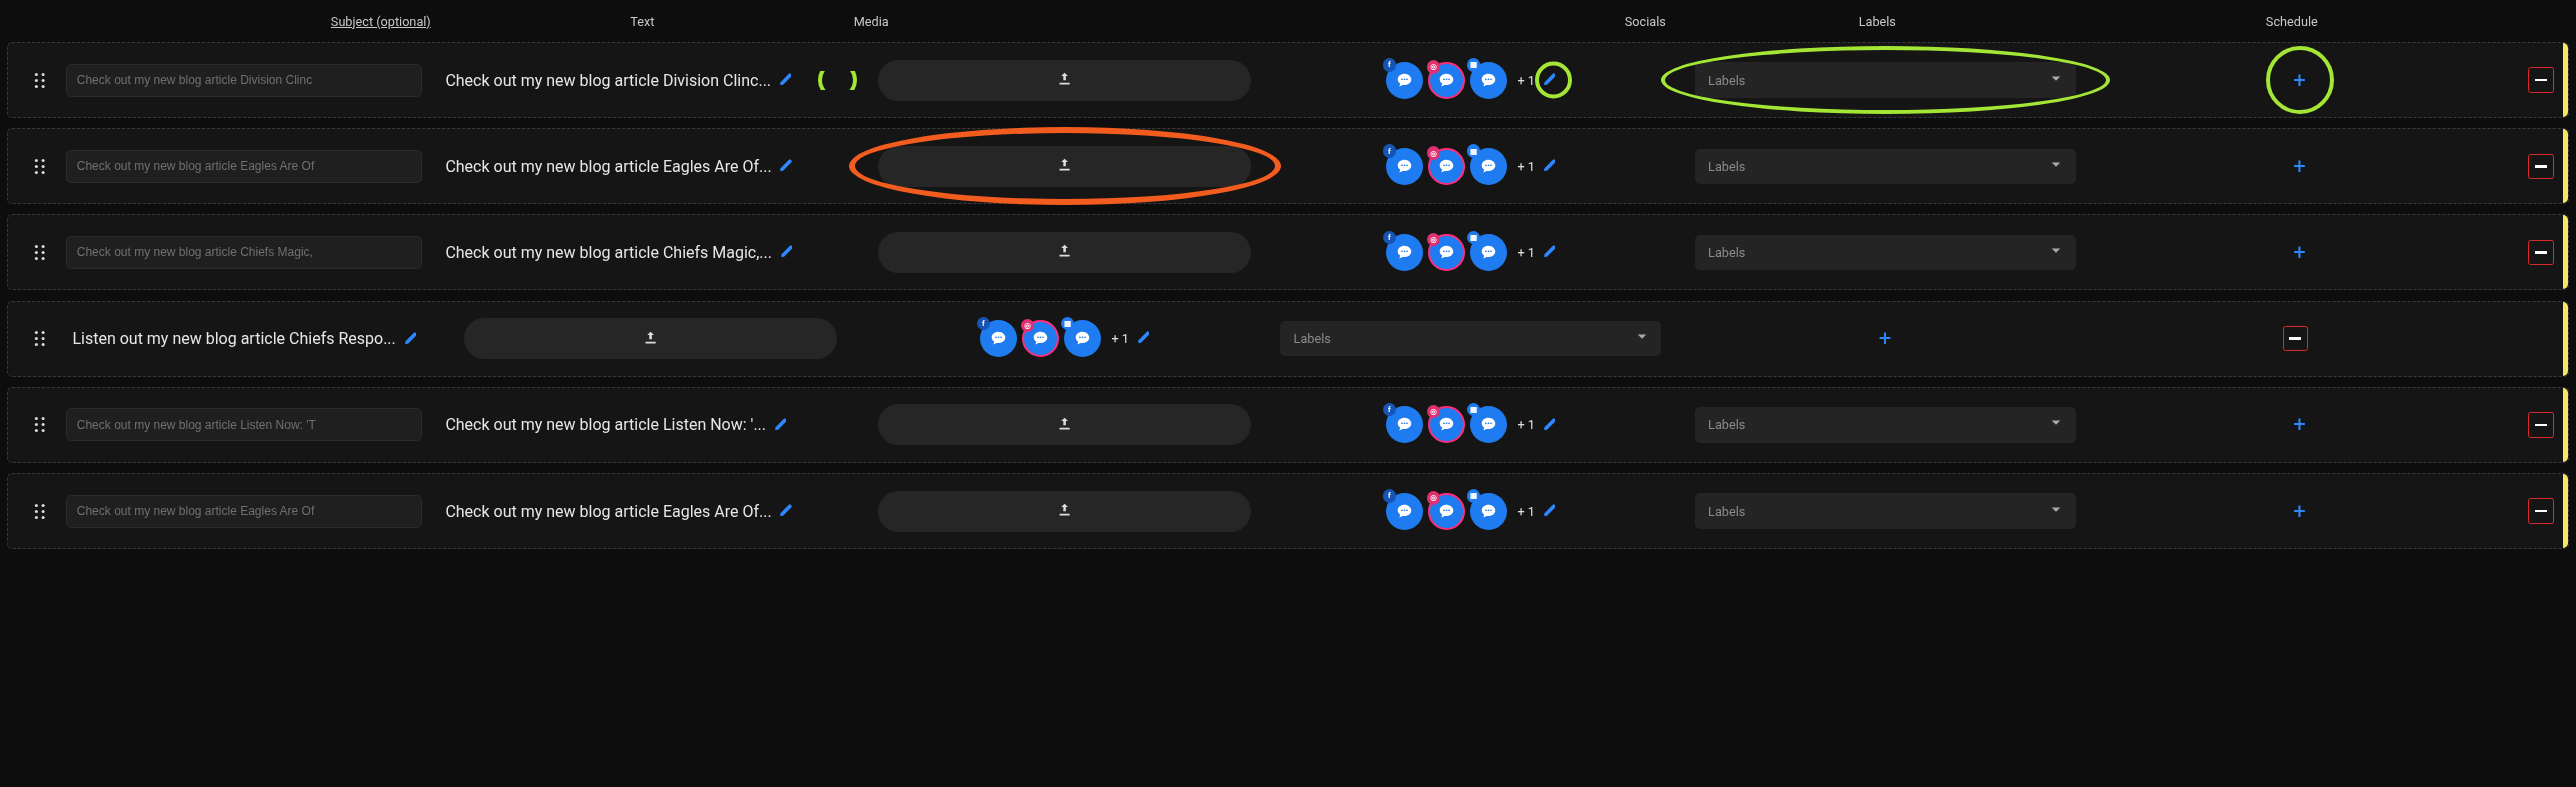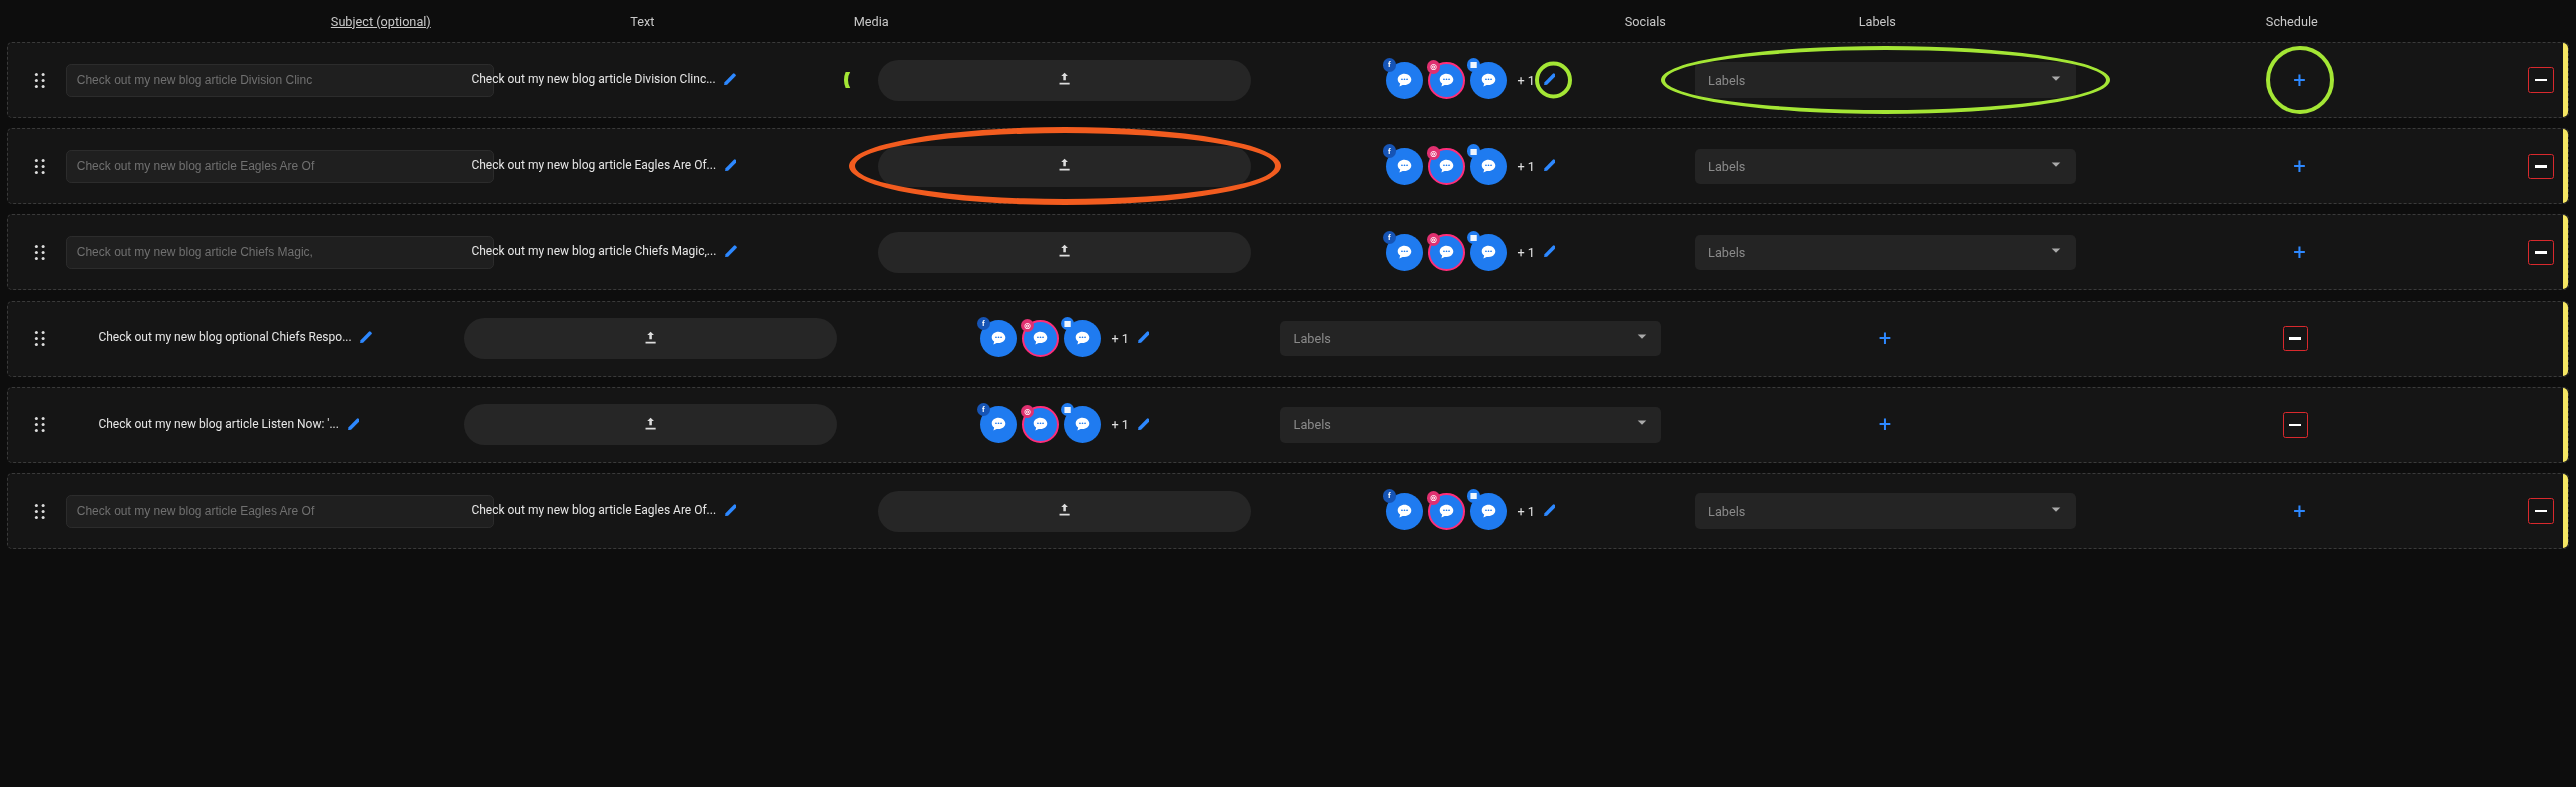"Check out my new blog article Division Clinc" .subject-input { width: 428px -> 356px }
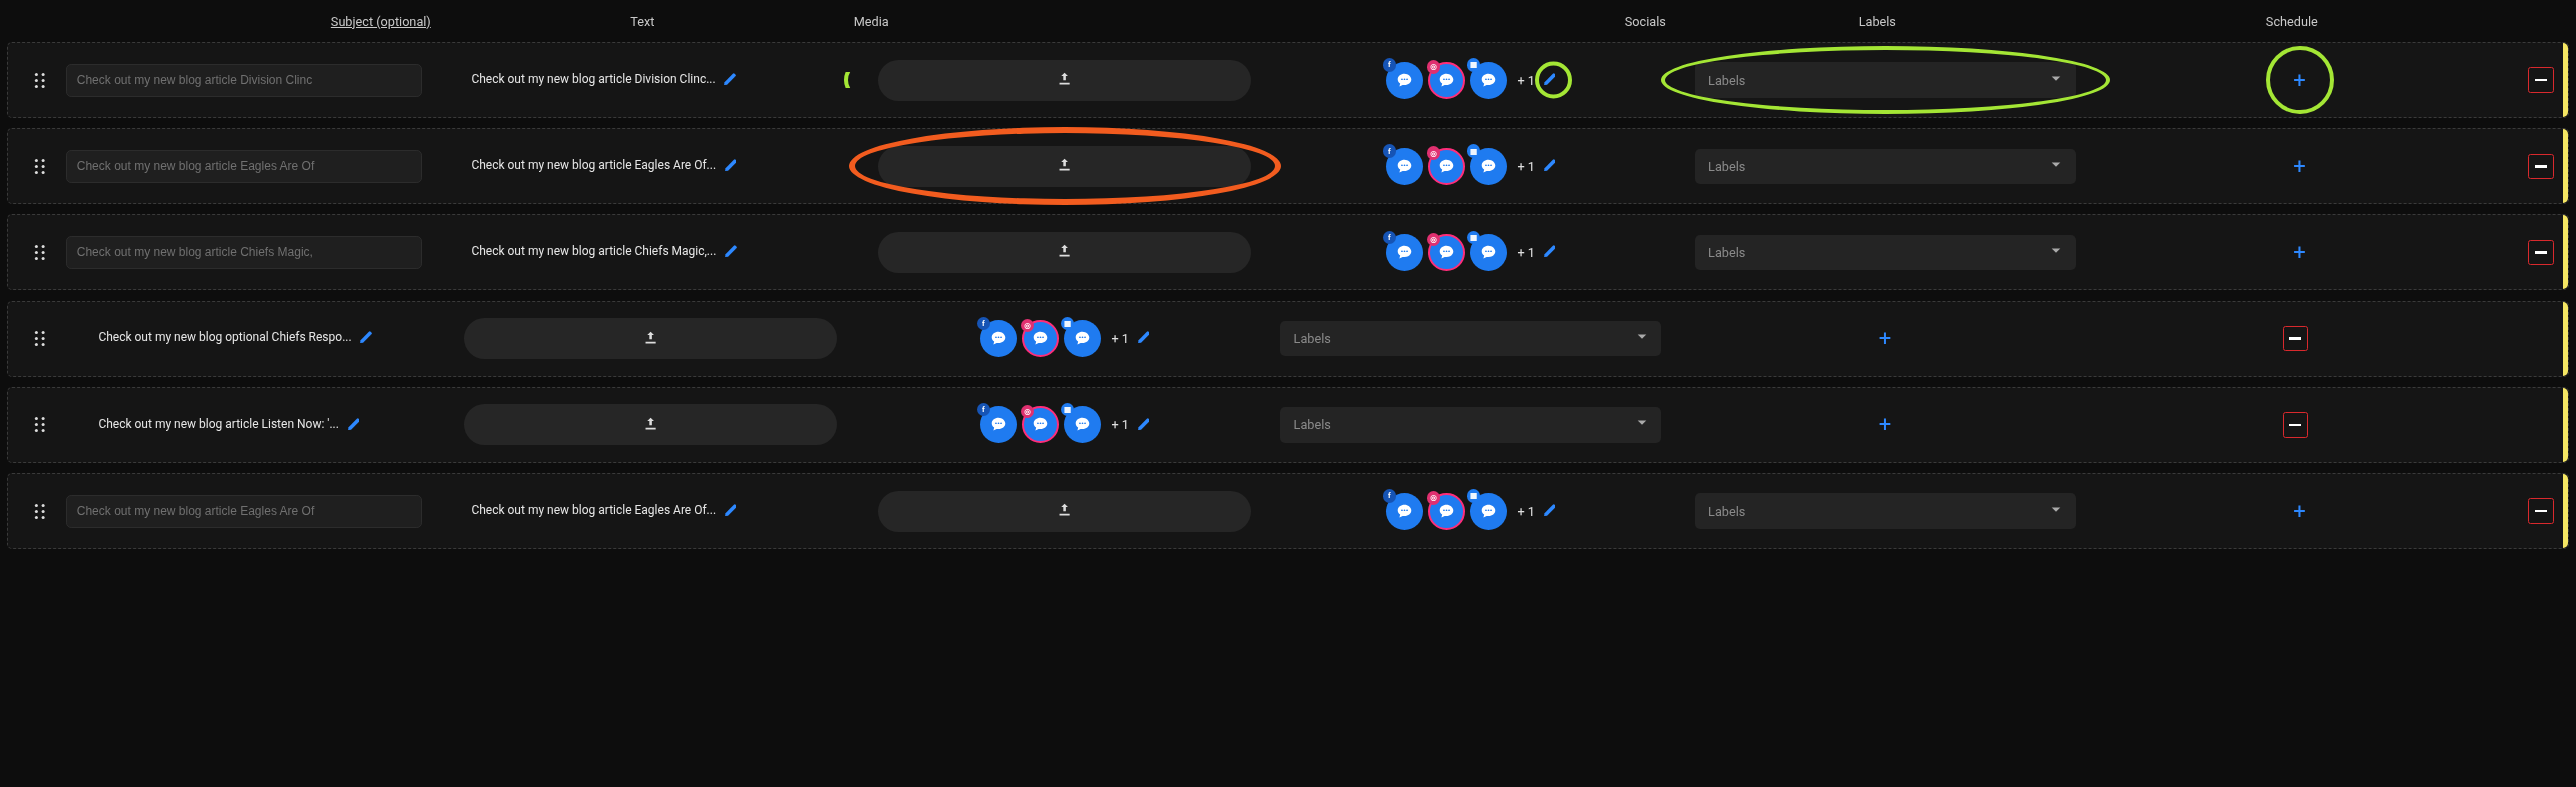"Check out my new blog article Division Clinc..." .text-cell { align-items: none -> center; font-size: 12px -> 16px; margin-left: 26px -> none }
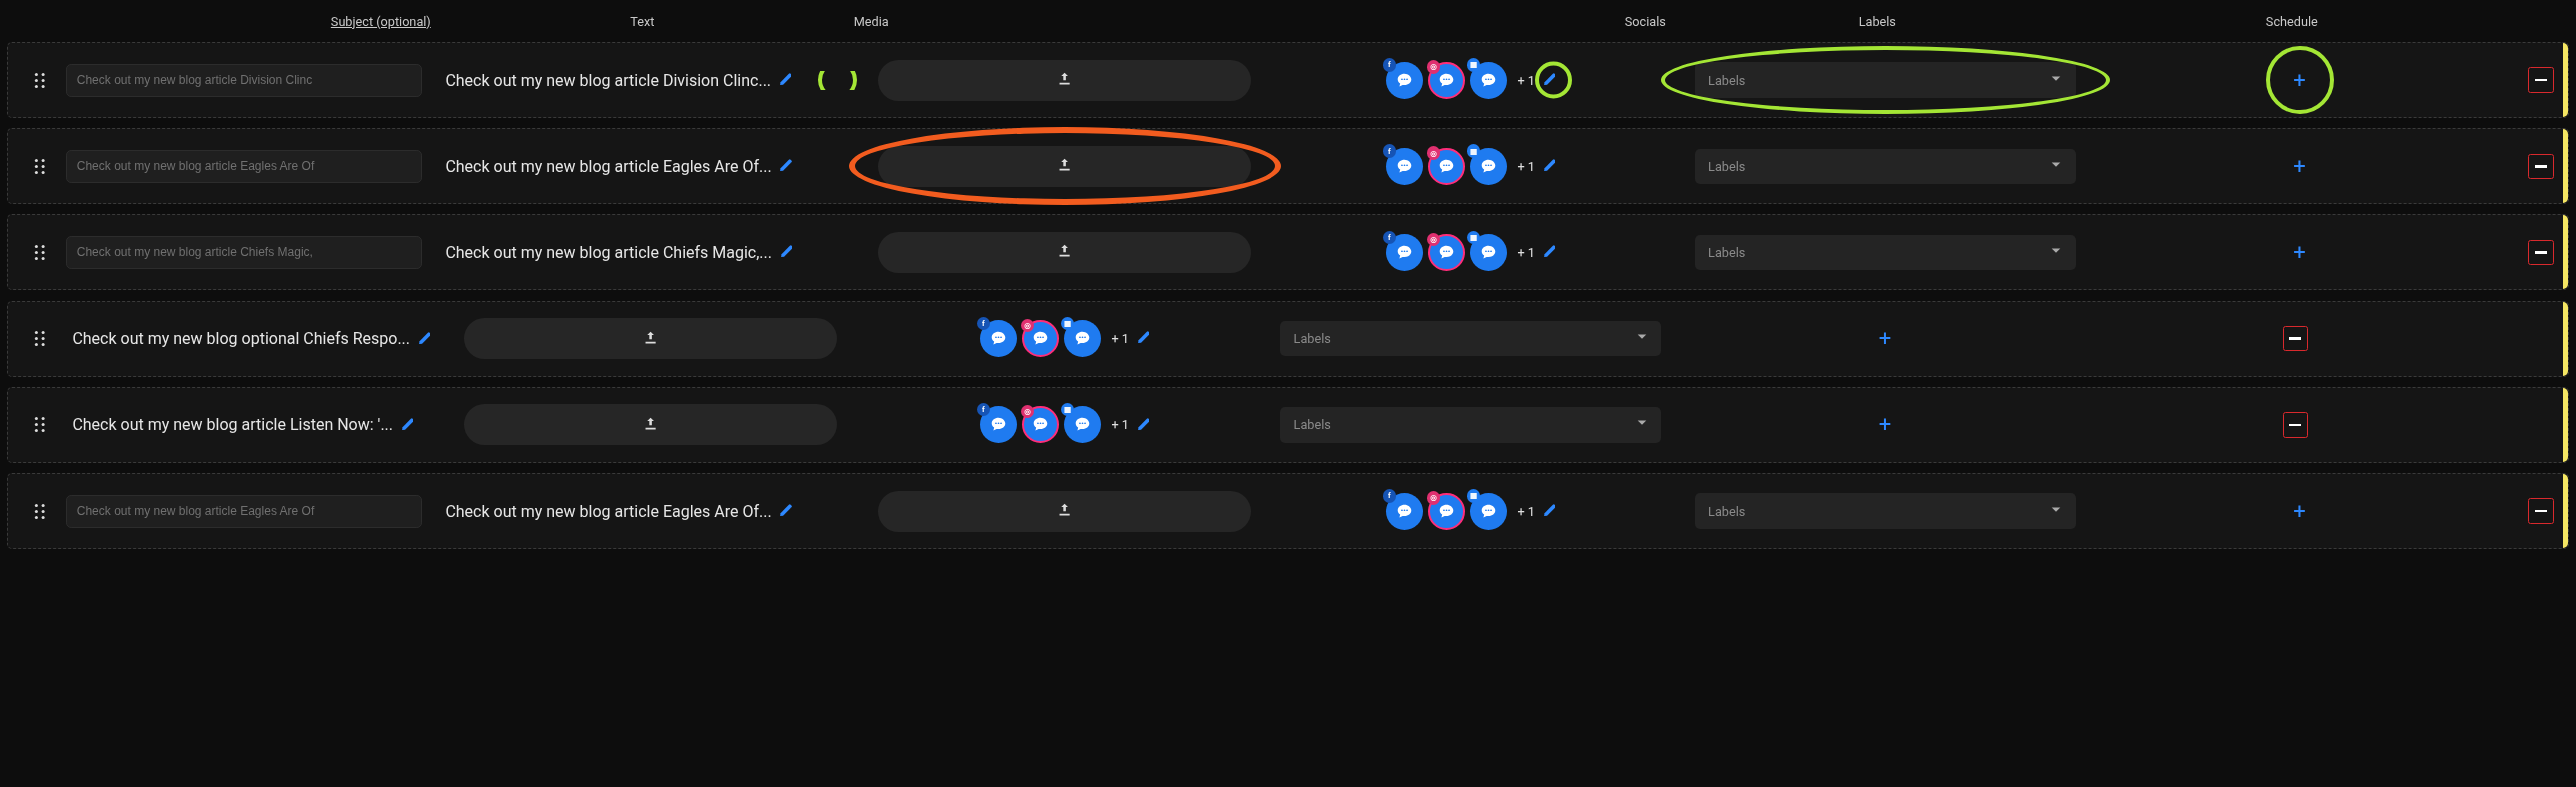"Check out my new blog optional" span.txt { text: Check out my new blog optional -> Listen out my new blog article }
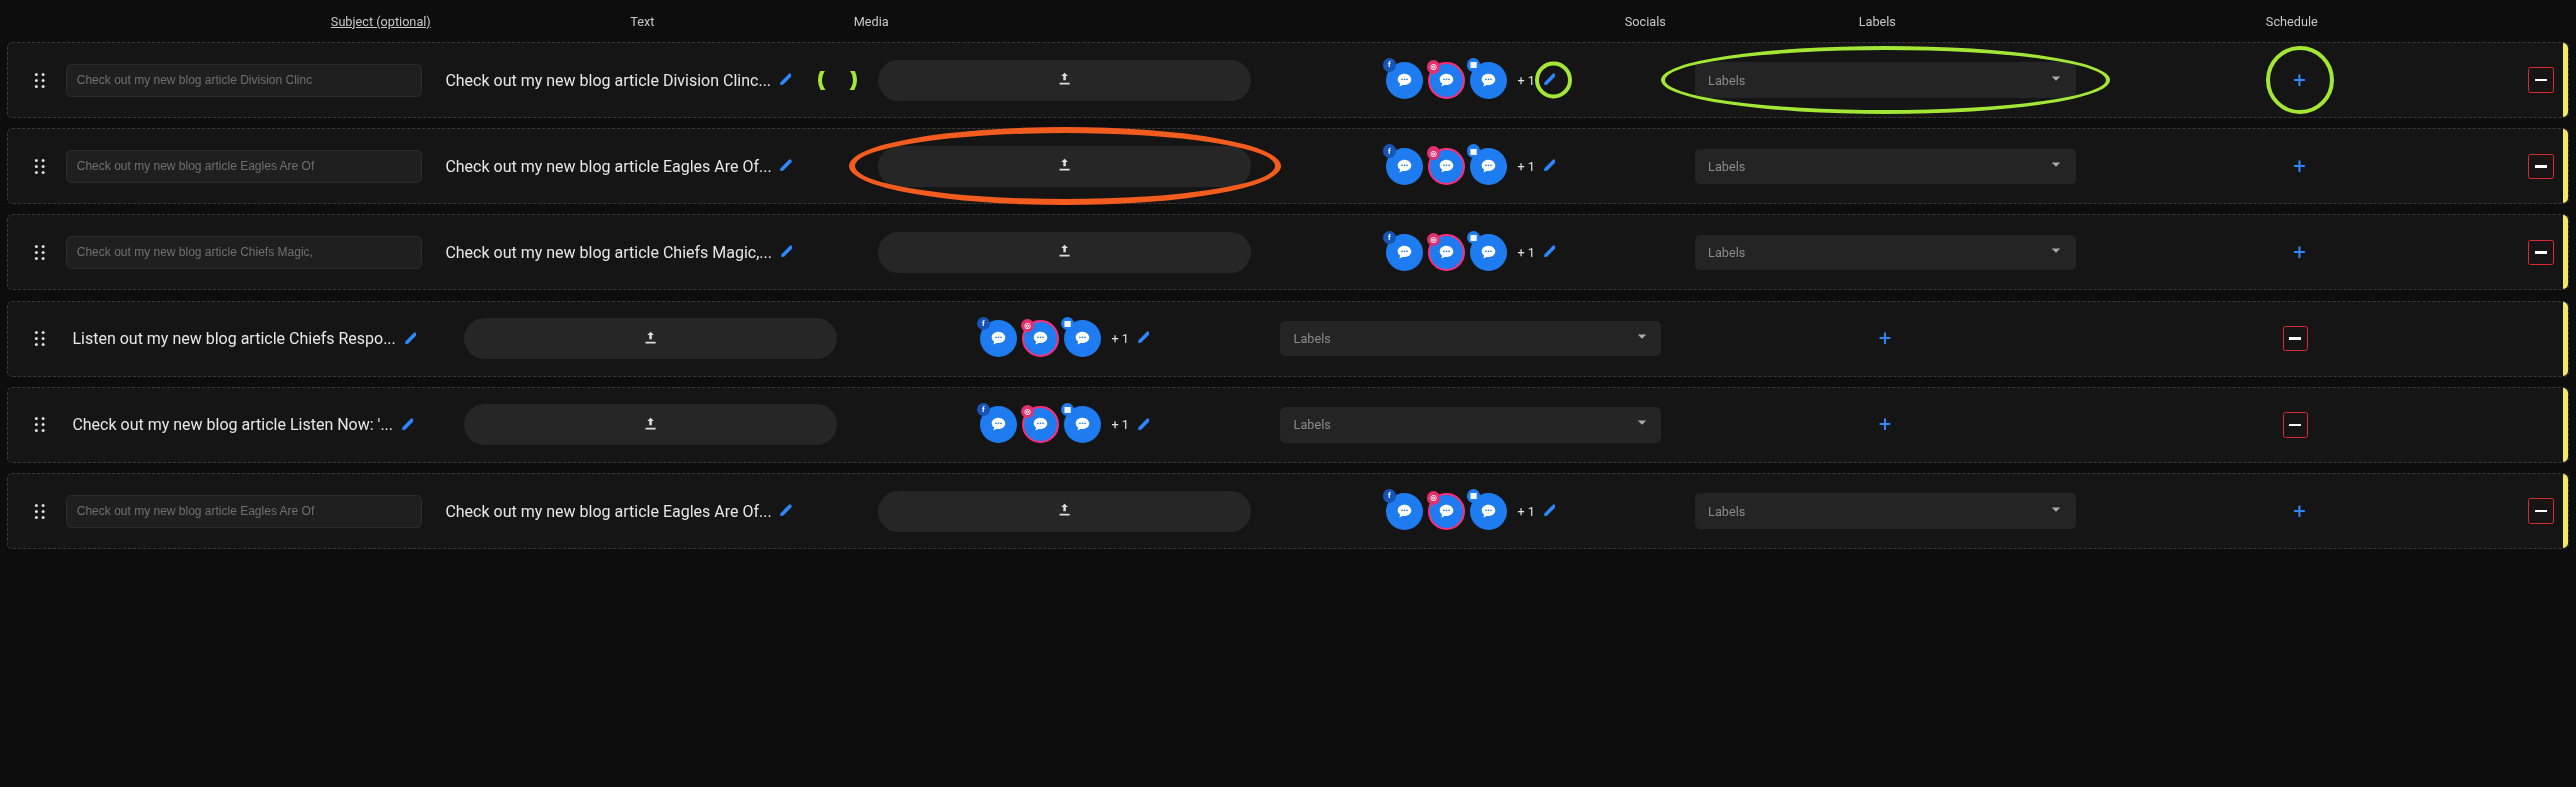"Check out my new blog article Listen Now: 'T" div { html: none -> <div> <input> </div> }
